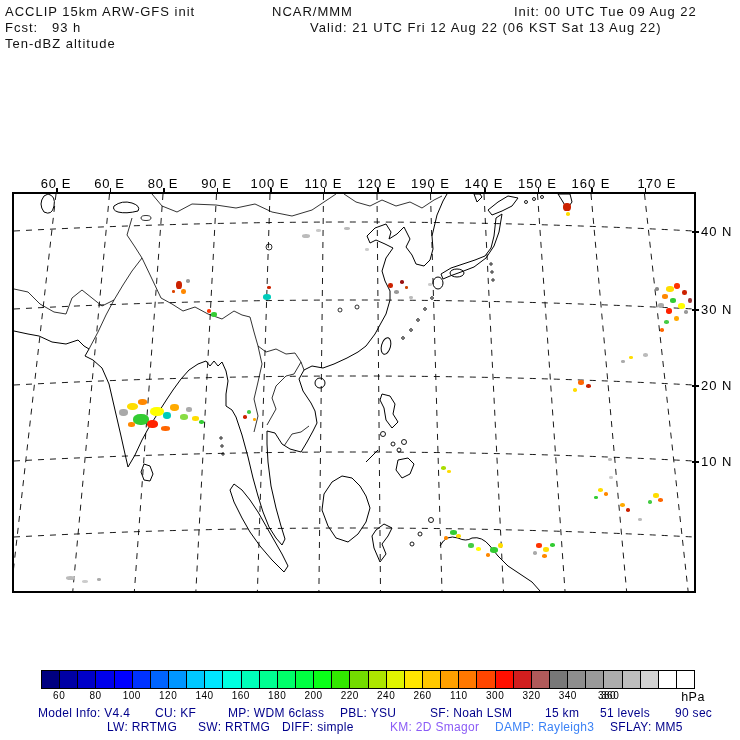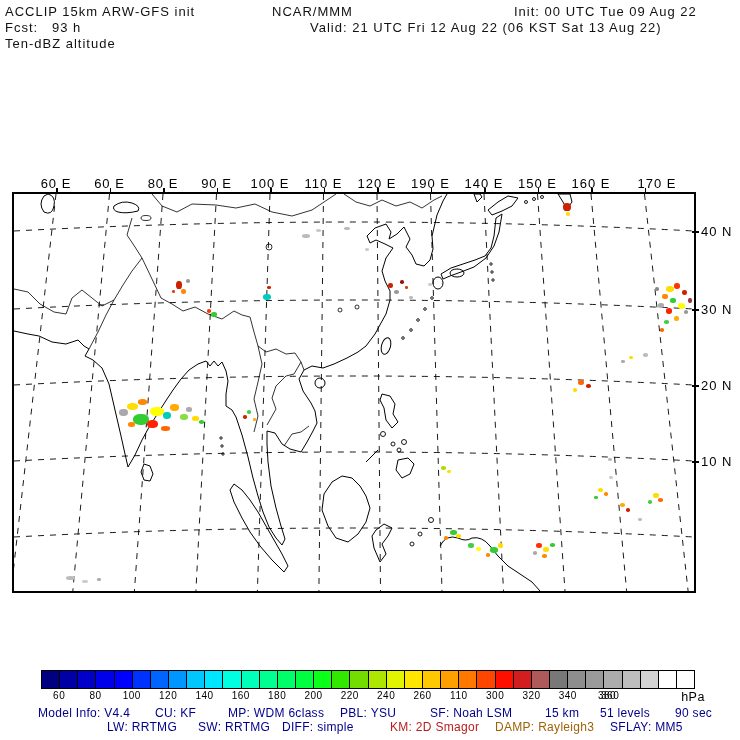"KM: 2D Smagor" span.f2item { color: #b91c1c -> #8b5cf6 }
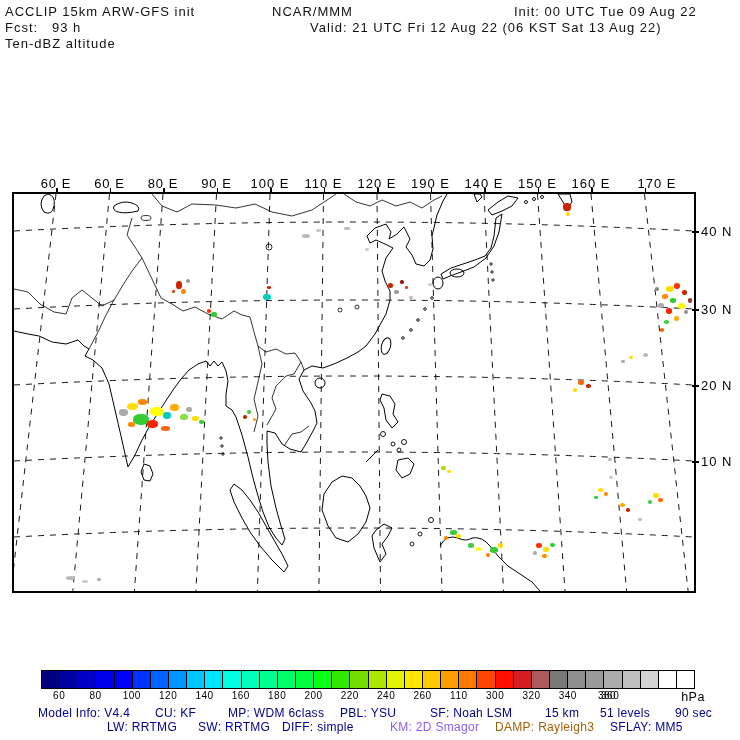"DAMP: Rayleigh3" span.f2item { color: #a16207 -> #3b82f6 }
